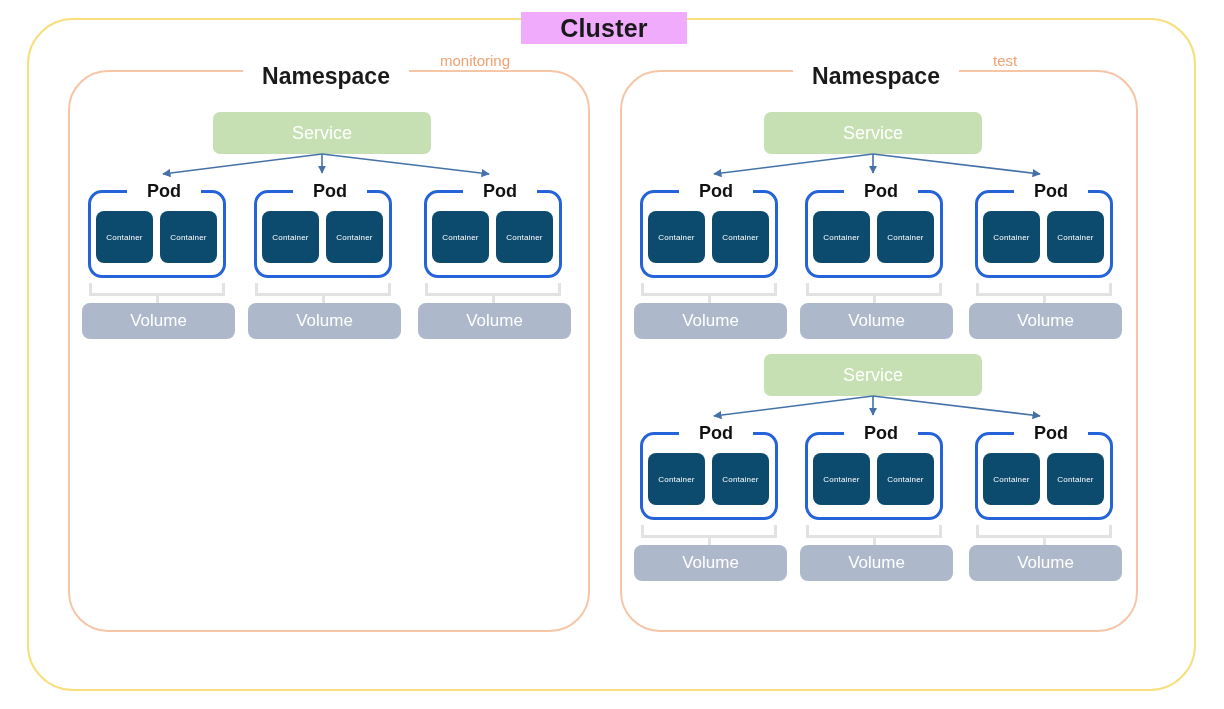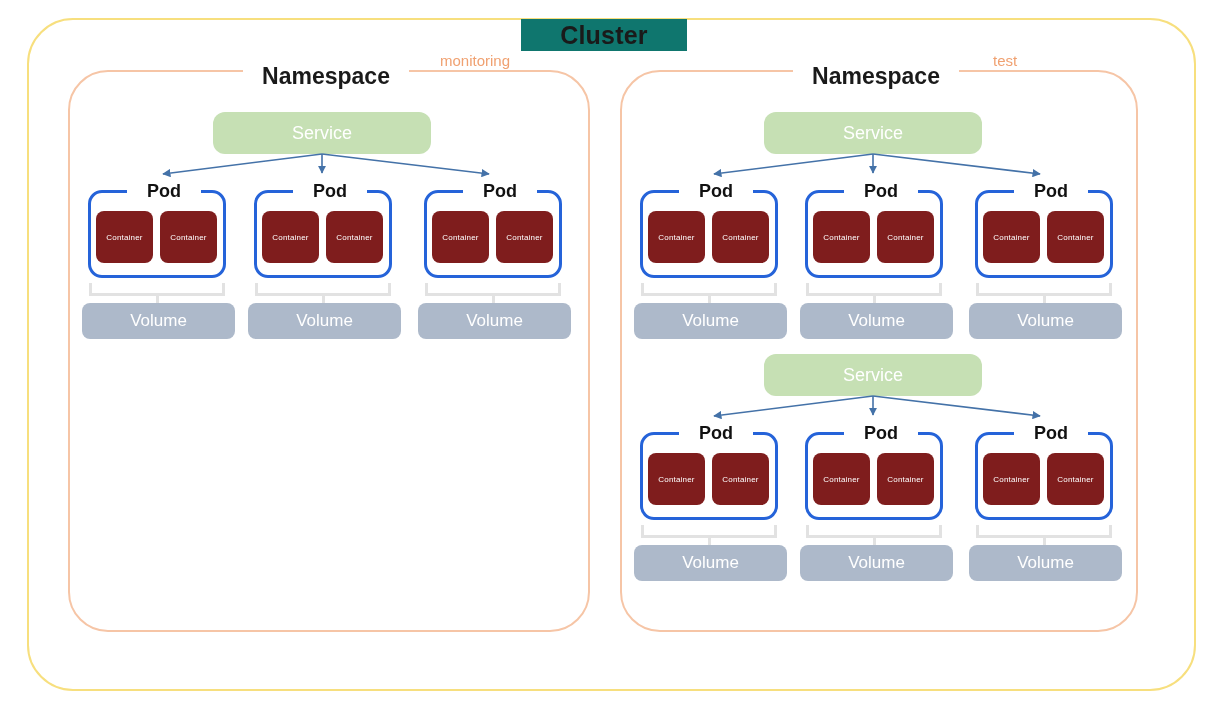"Cluster" .cluster-title { background: #0f766e -> #f0abfc; top: 19px -> 12px }
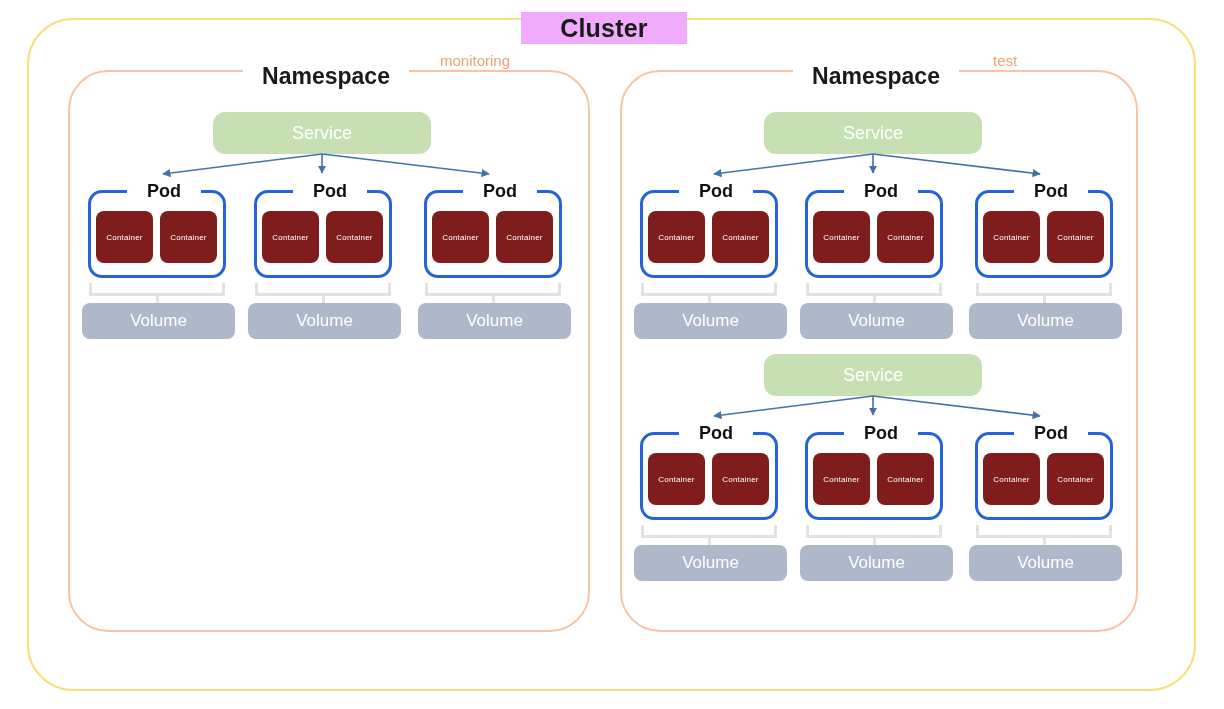"Service" .service-box { border-radius: 12px -> 7px }
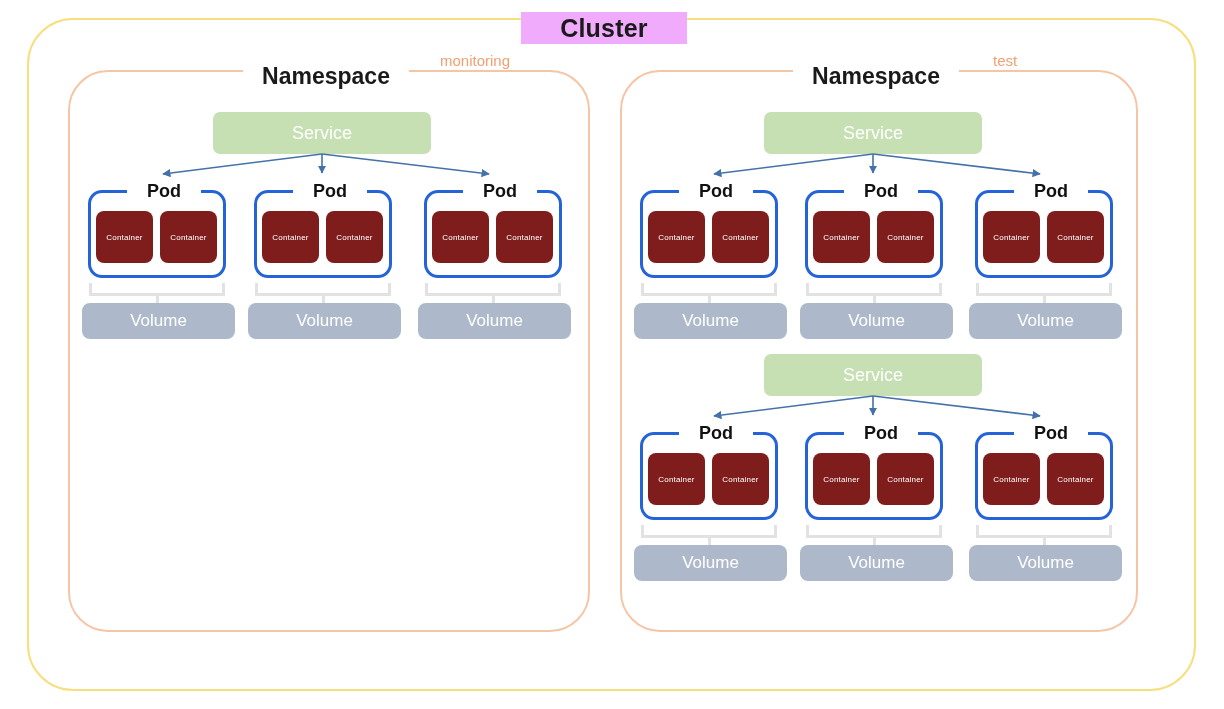"Container" .container-chip { background: #7f1d1d -> #0c4a6e }
